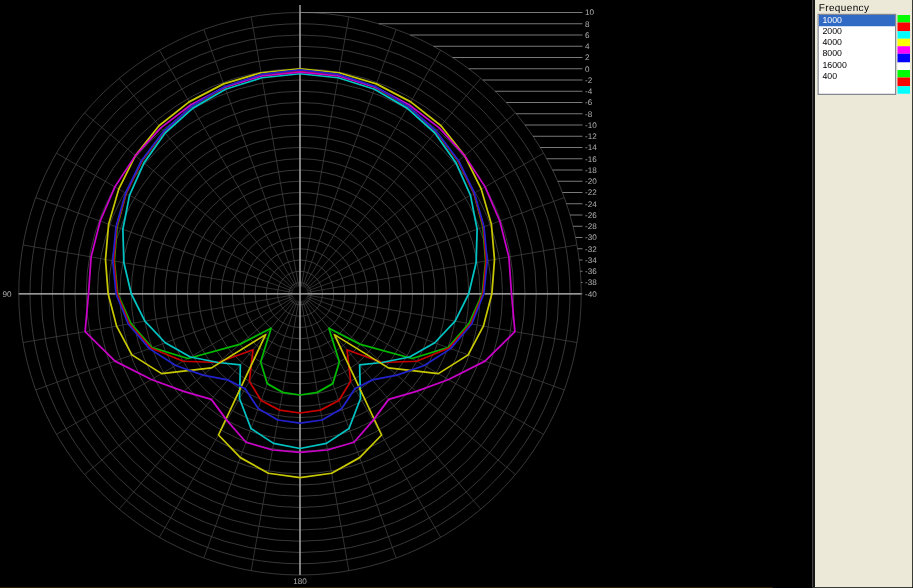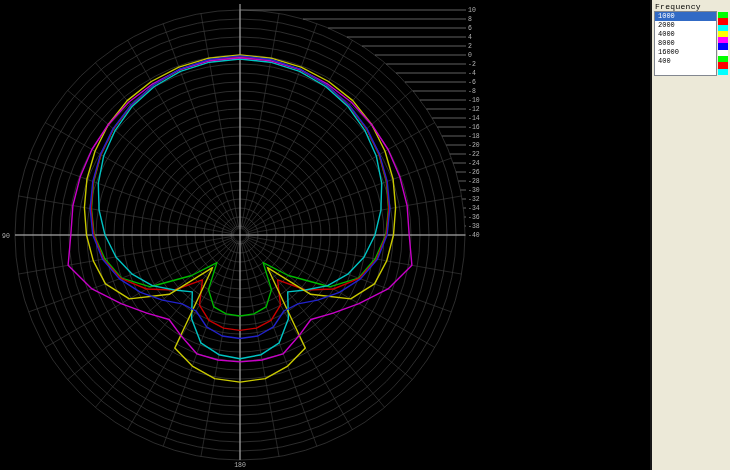"Frequency" .stage { font-family: Liberation Mono, monospace -> none }
